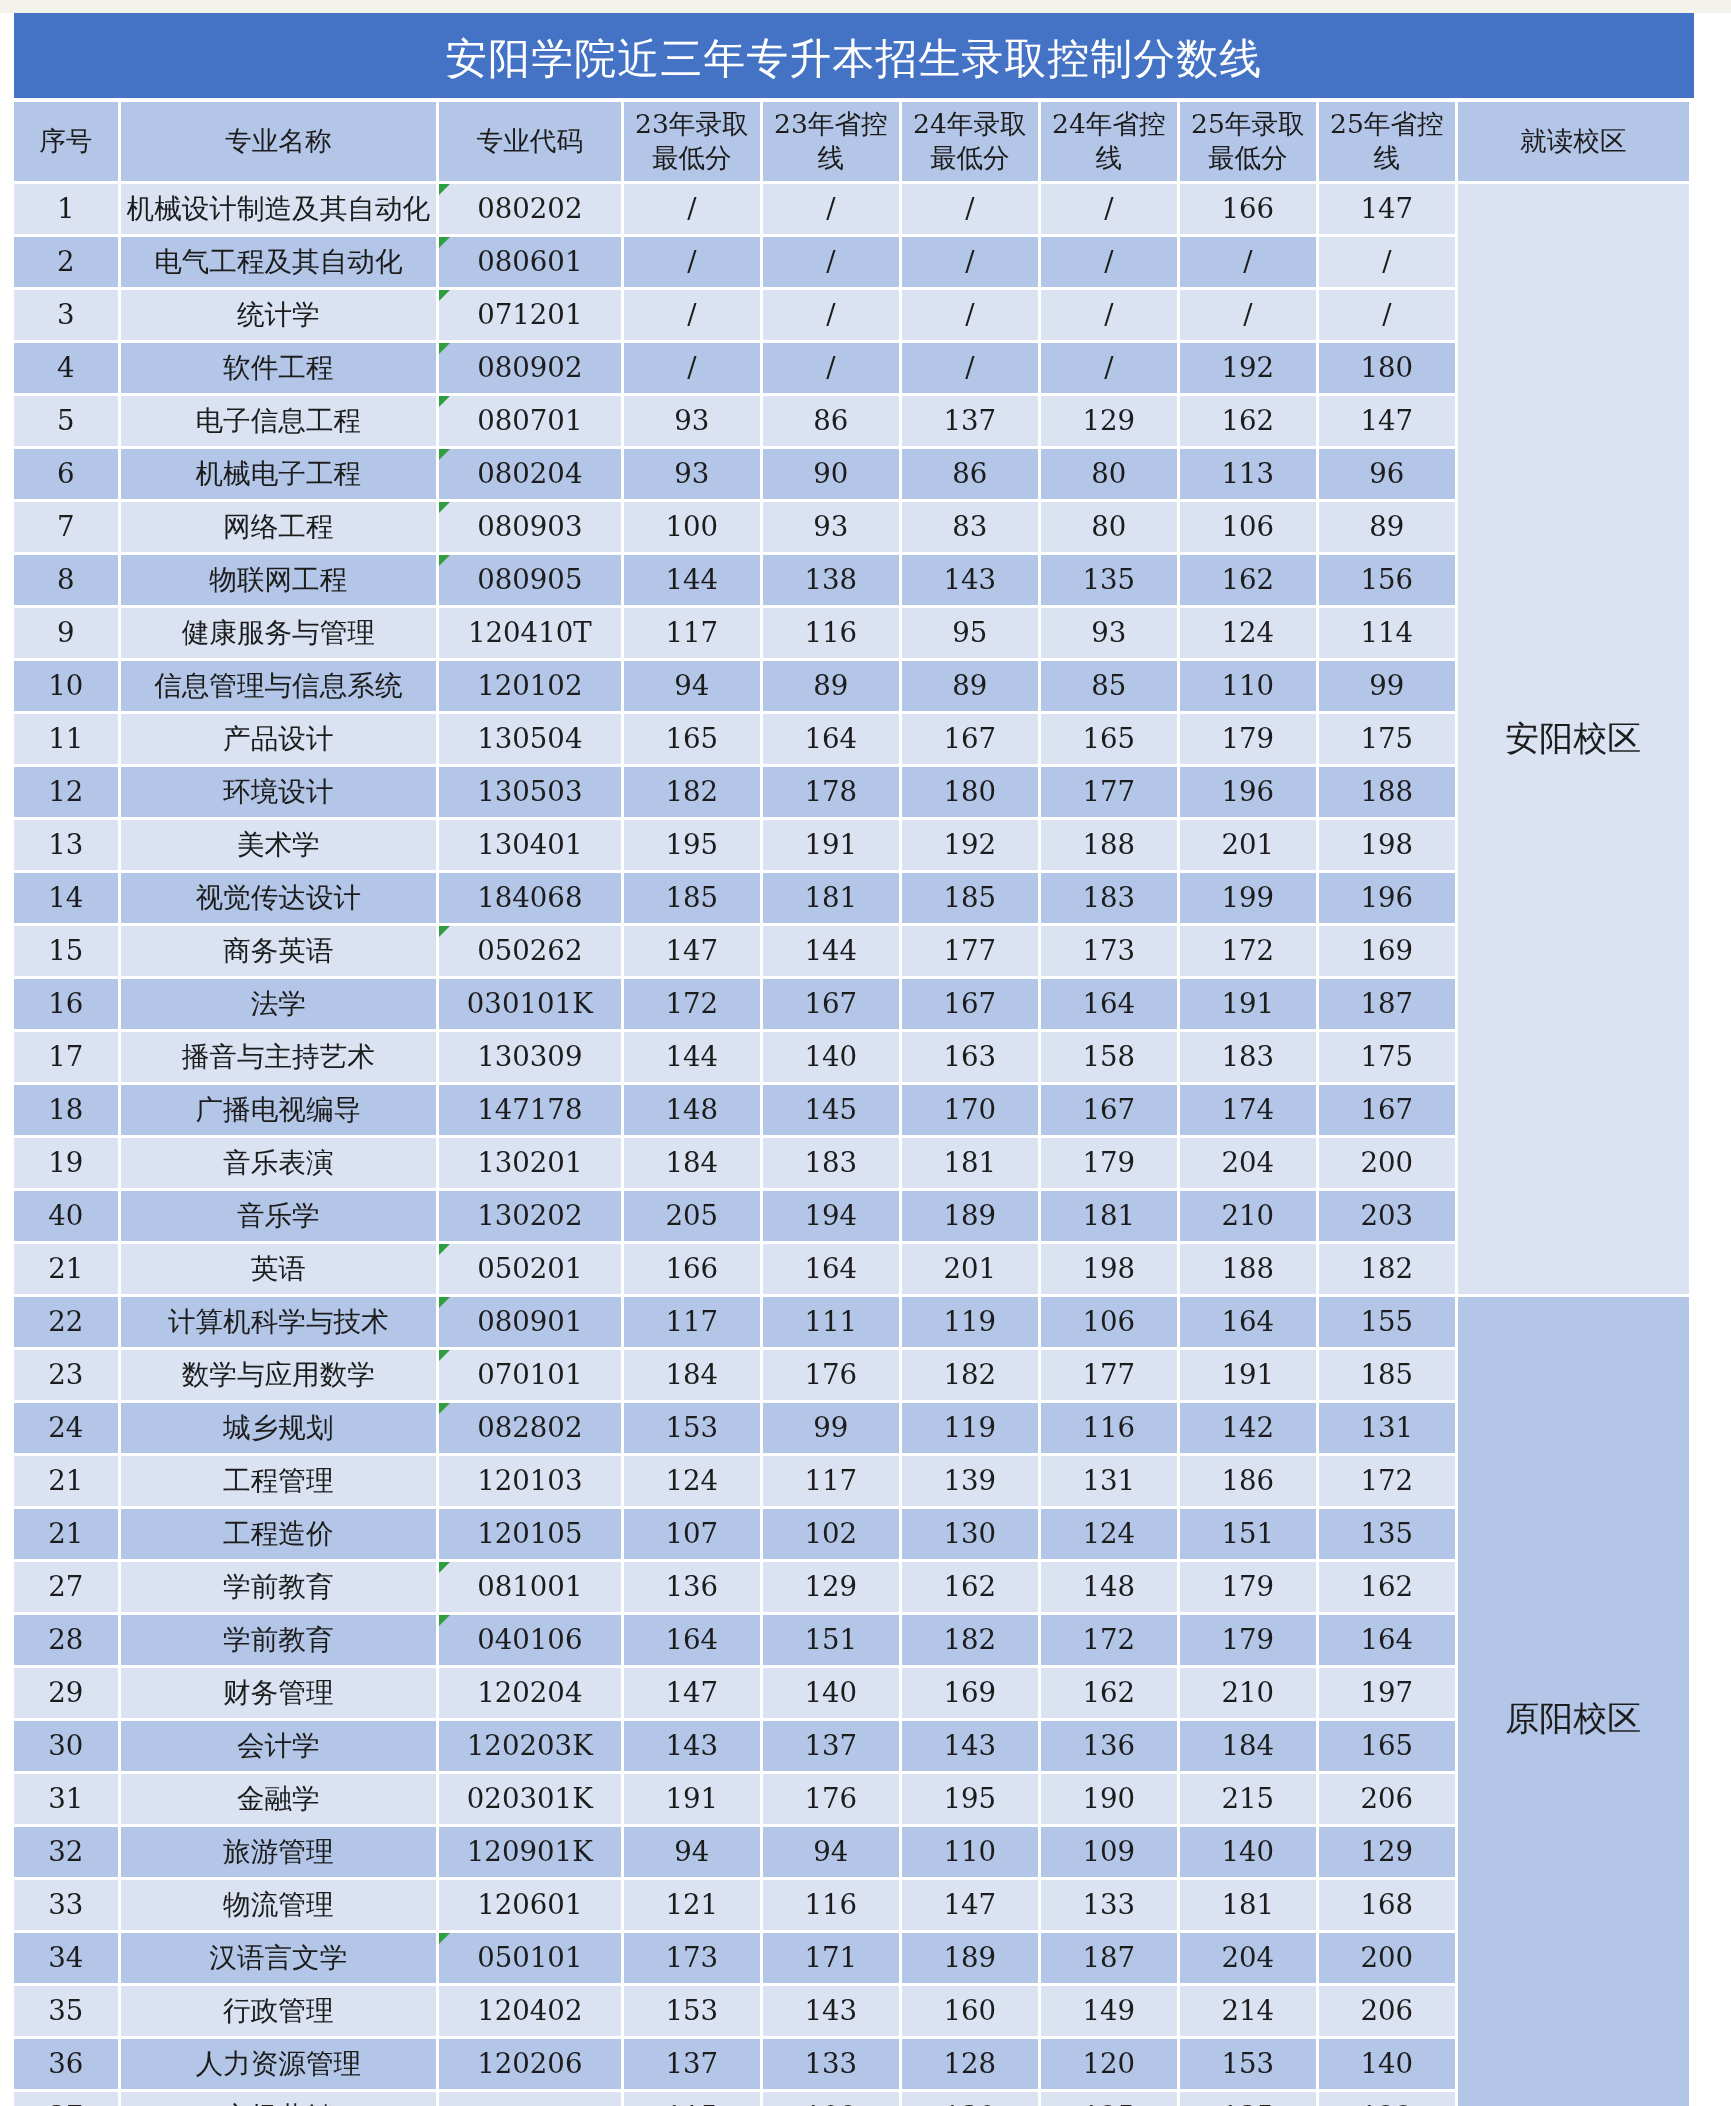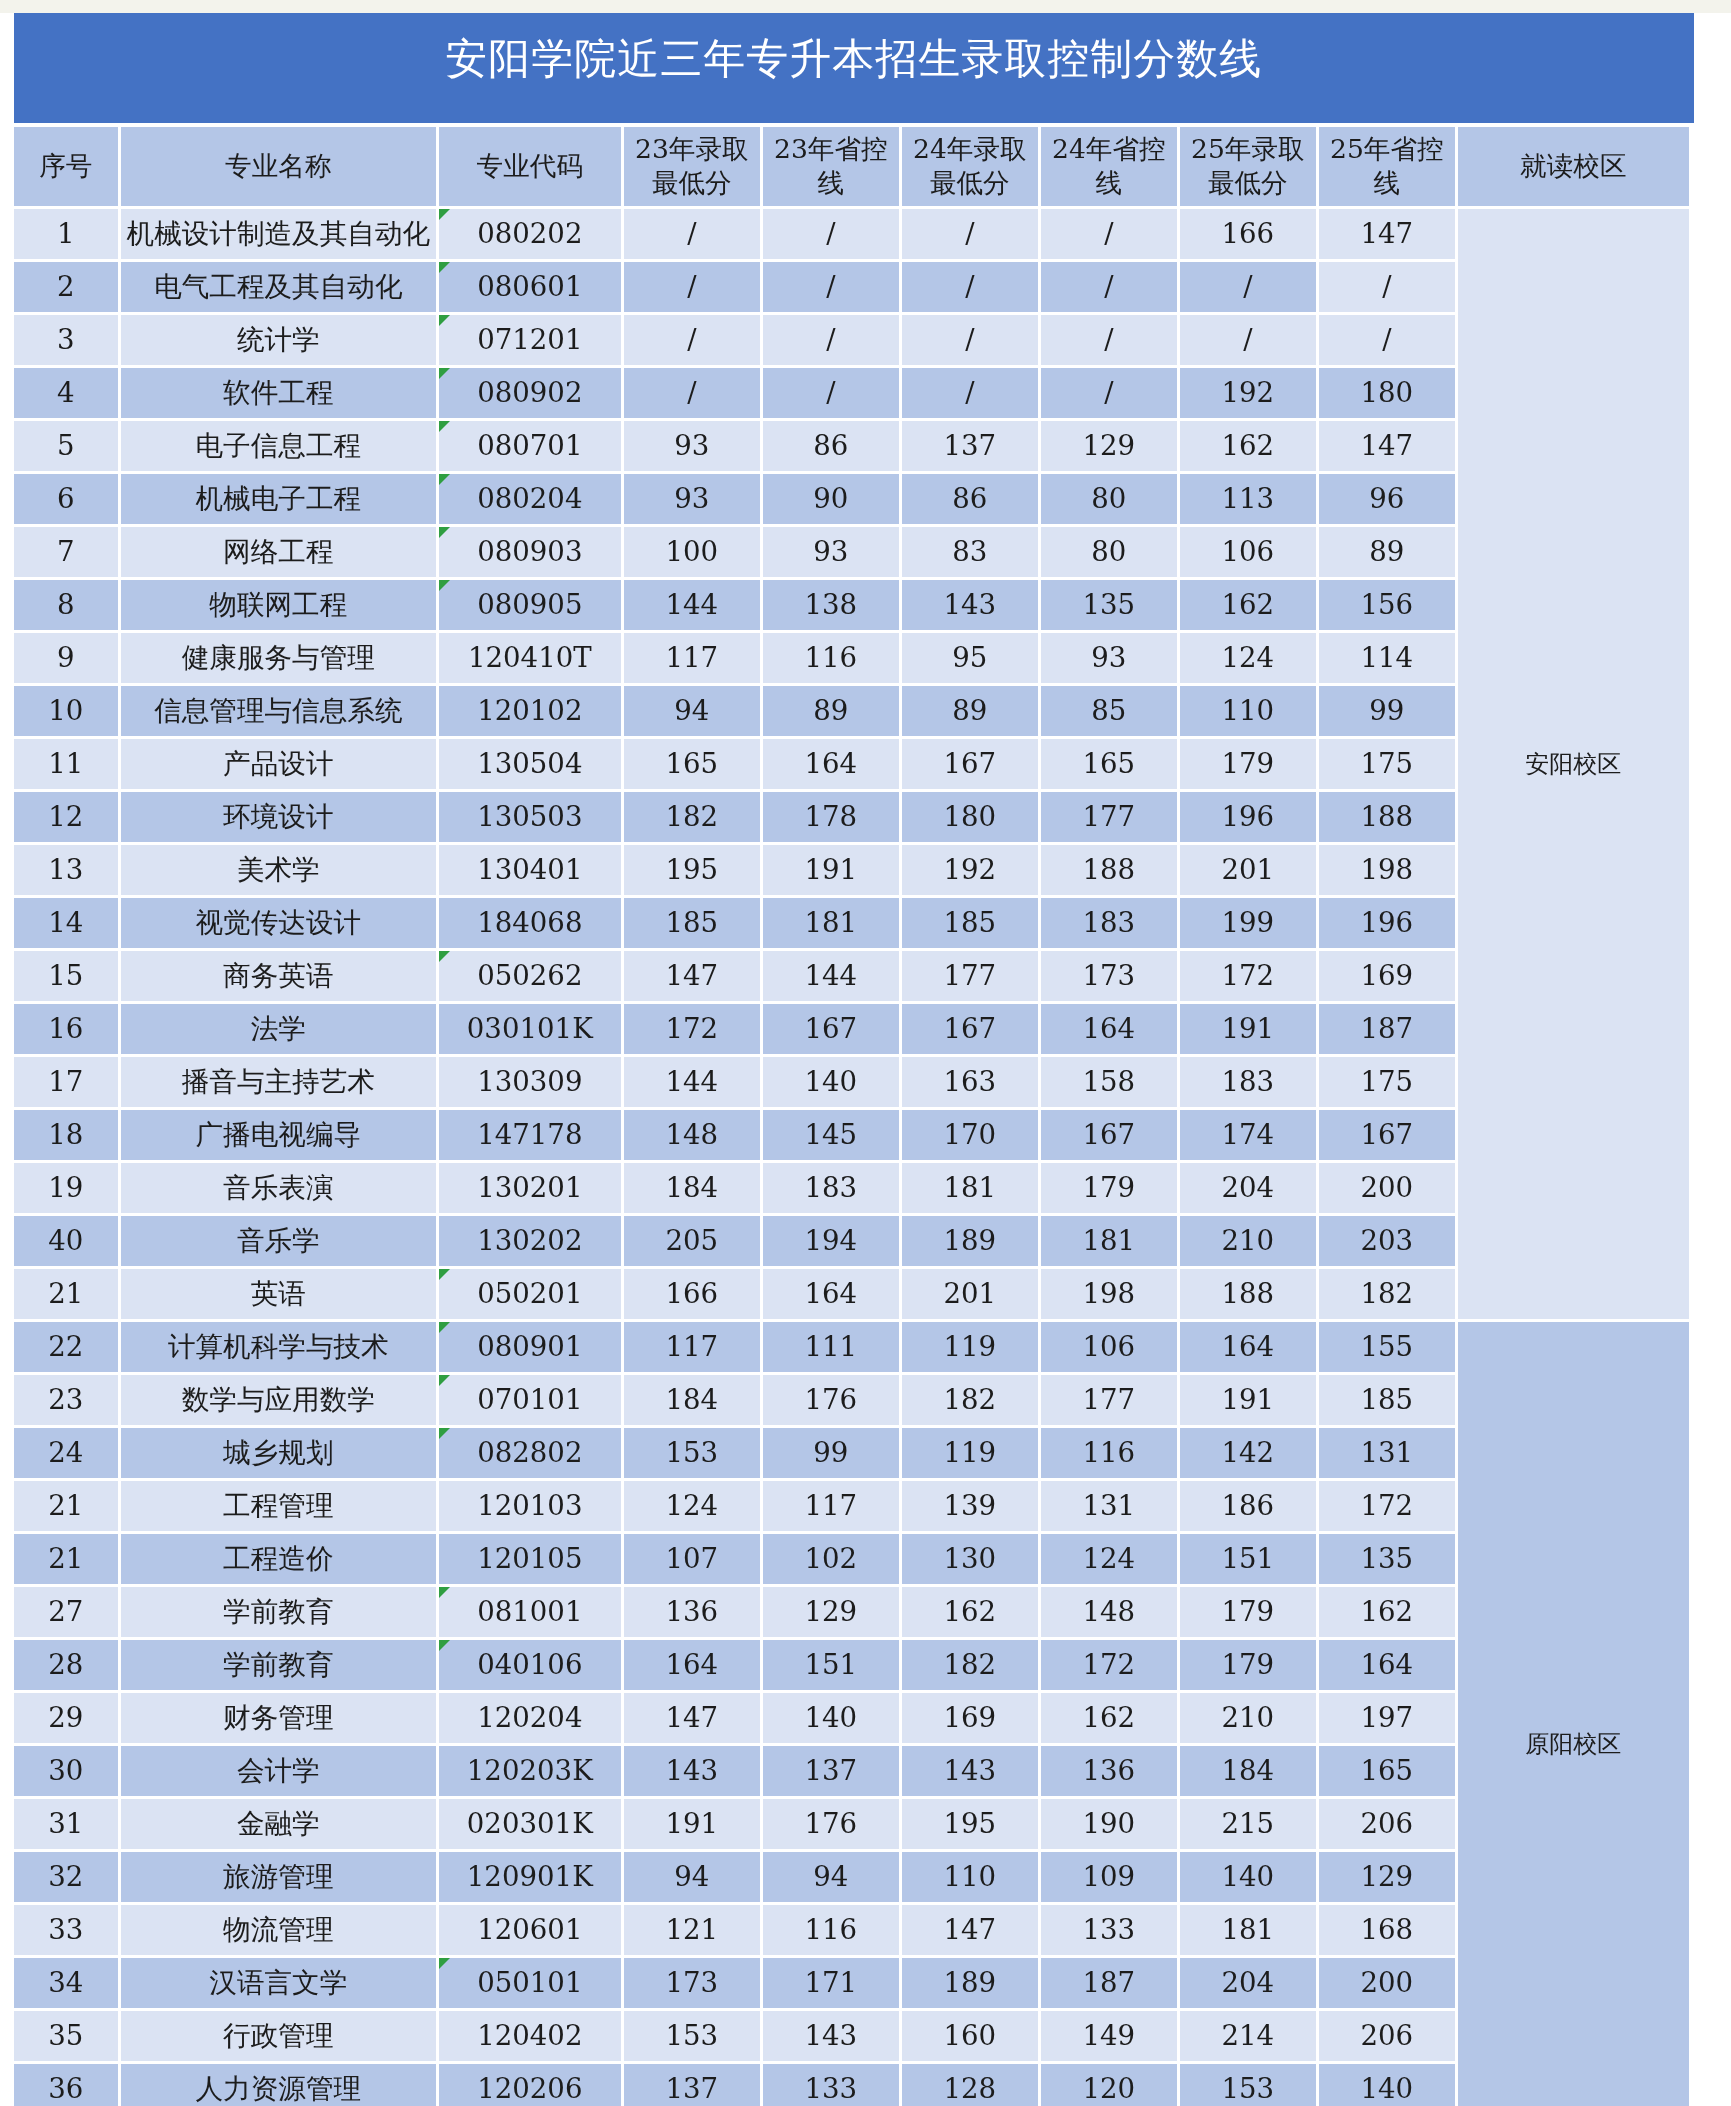"安阳学院近三年专升本招生录取控制分数线" .title-bar { height: 110px -> 85px }
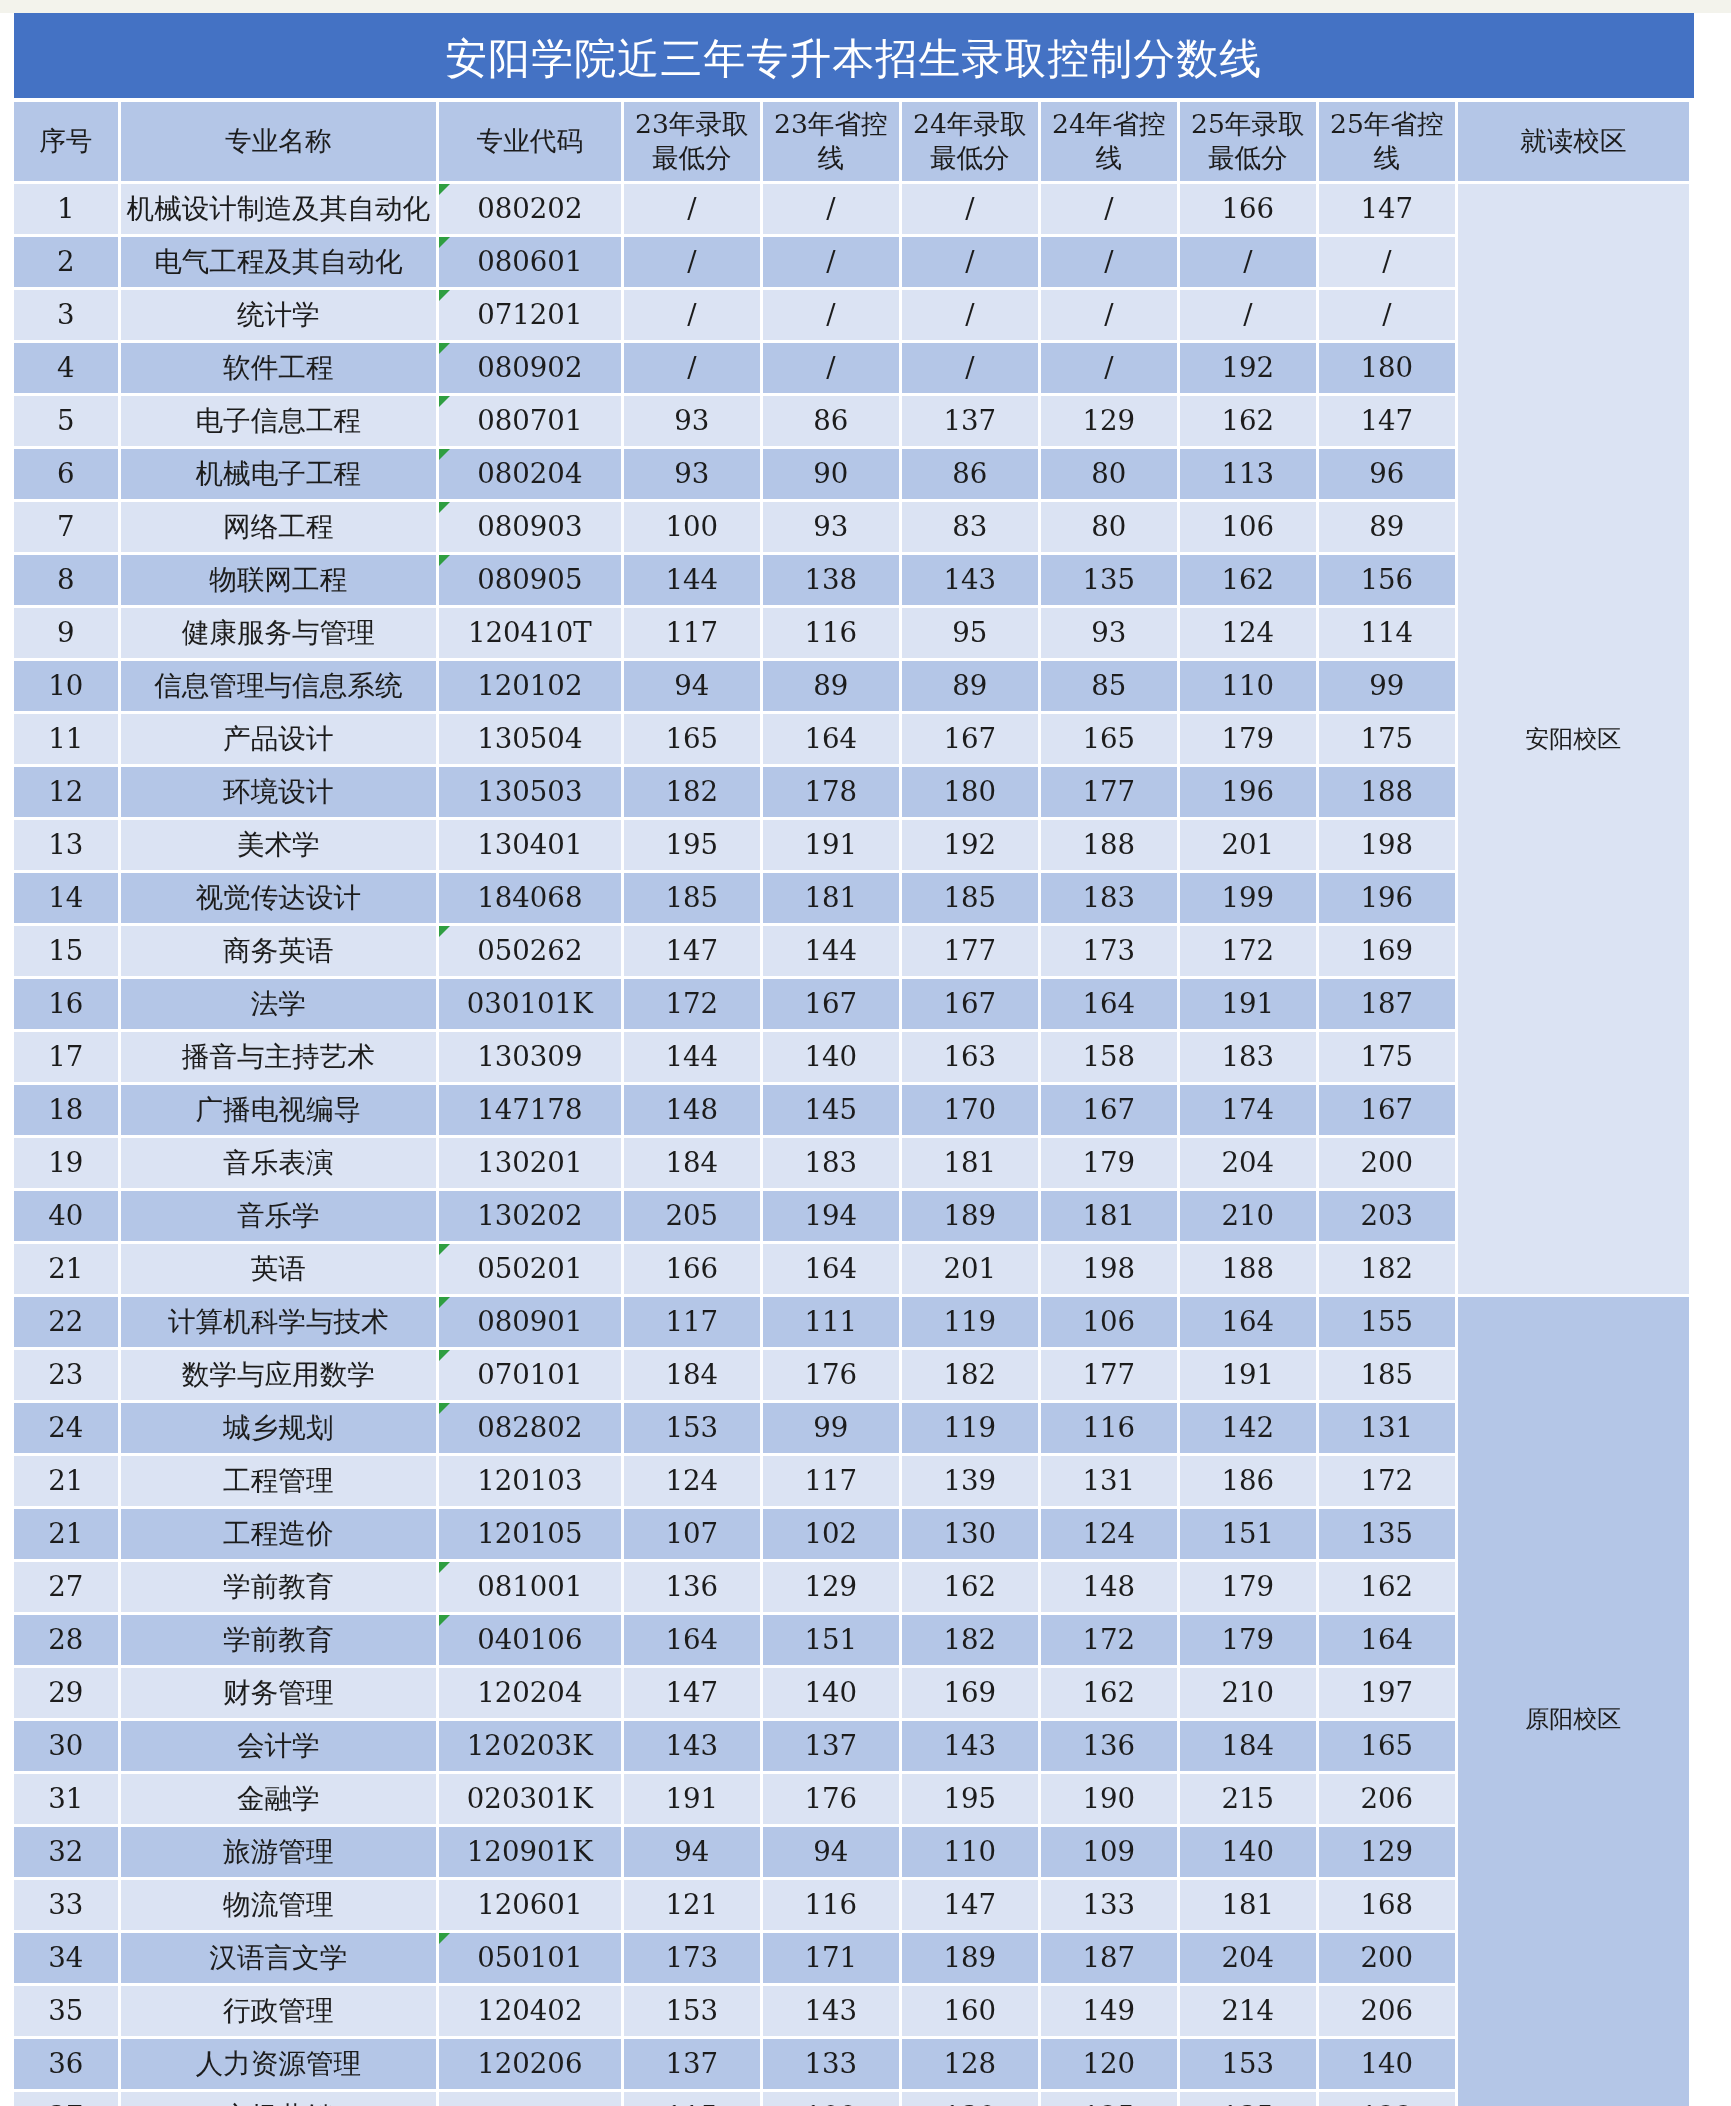"安阳校区" td.campus { font-size: 24px -> 34px }
